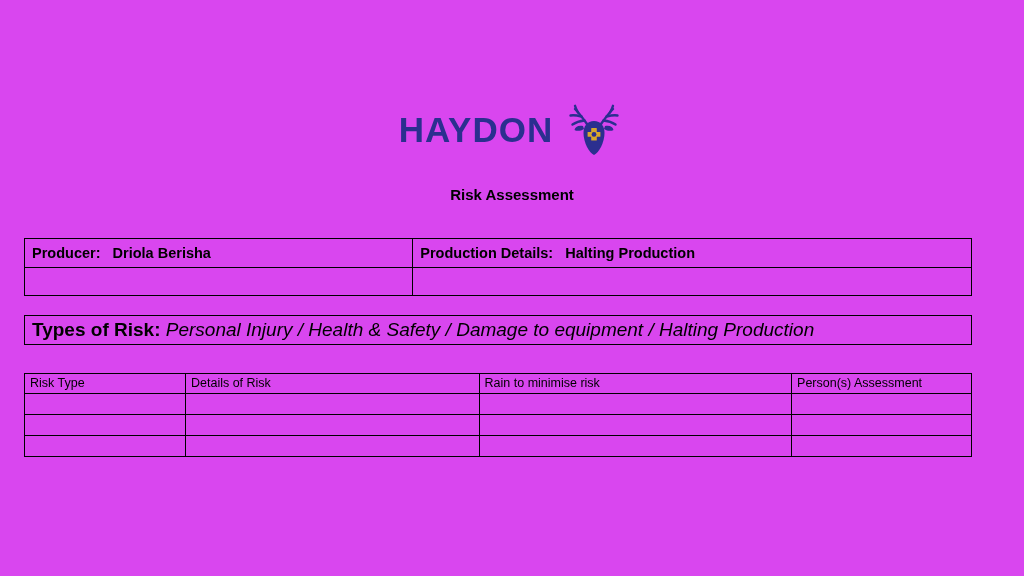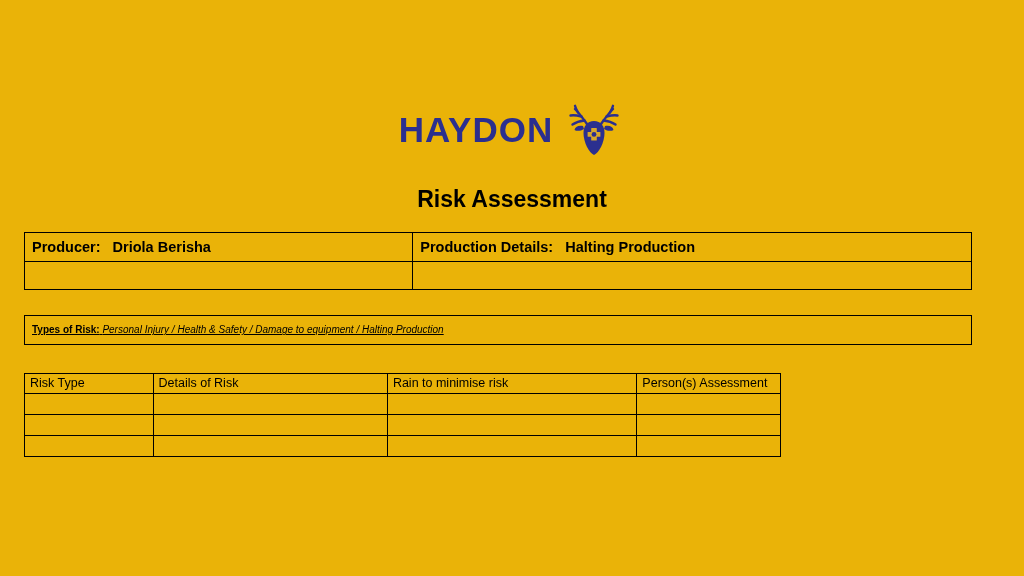"HAYDON" .page { background: #eab308 -> #d946ef }
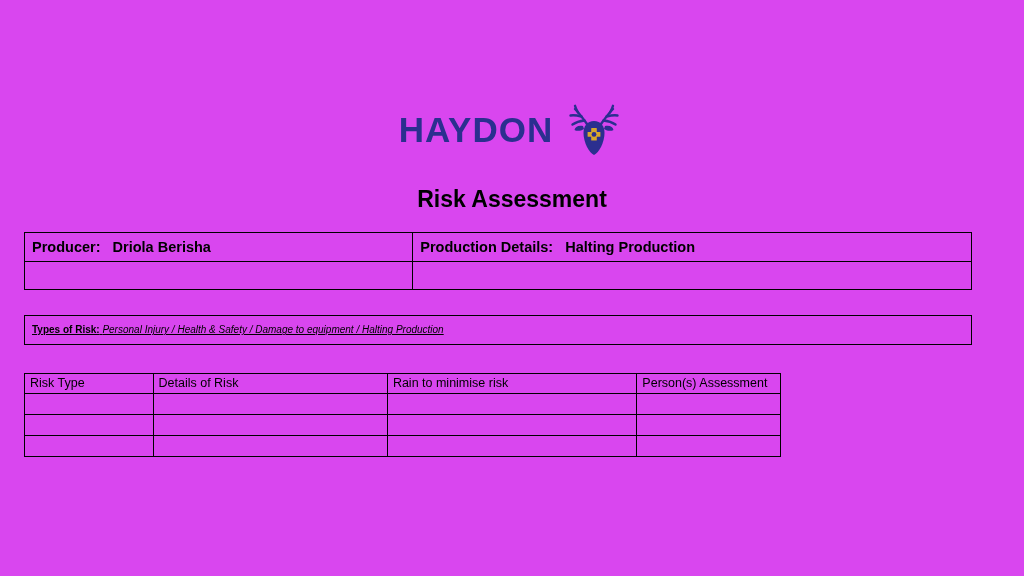"Risk Assessment" .doc-title { font-size: 23px -> 15px }
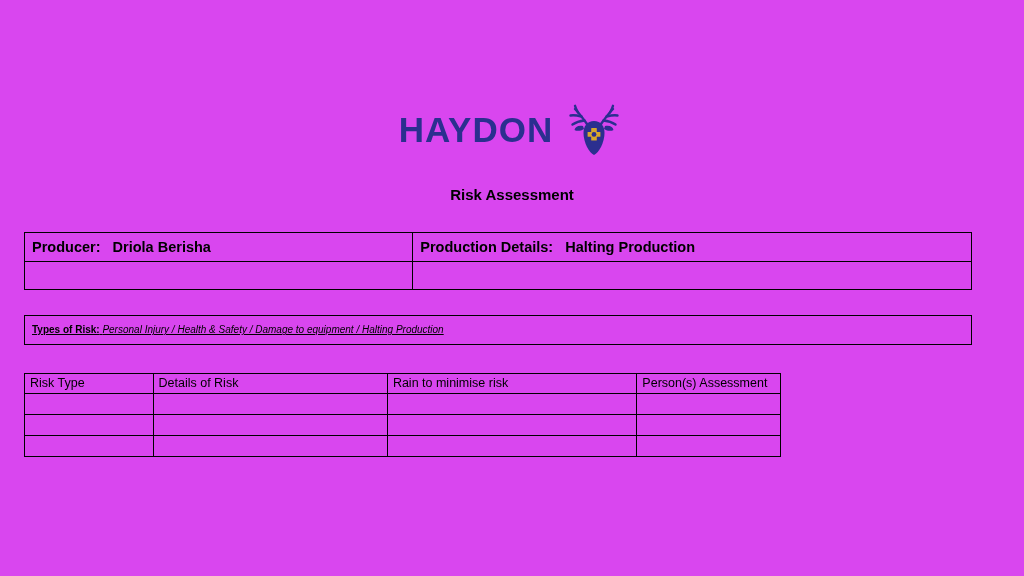"Producer: Driola Berisha" .info-table { top: 232px -> 238px }
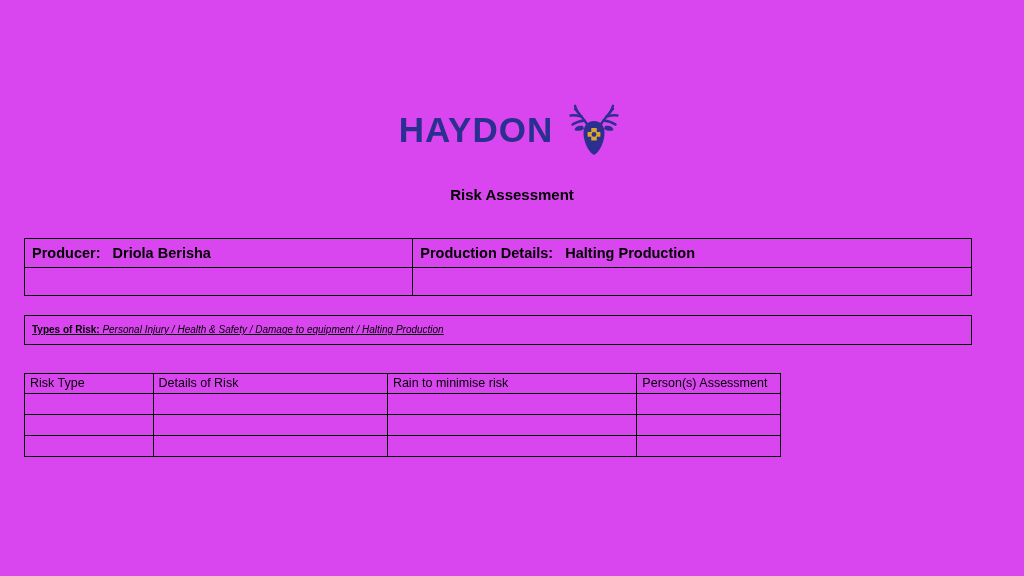"Types of Risk: Personal Injury" .risk-types-table td { font-size: 10px -> 19px; text-decoration: underline -> none }
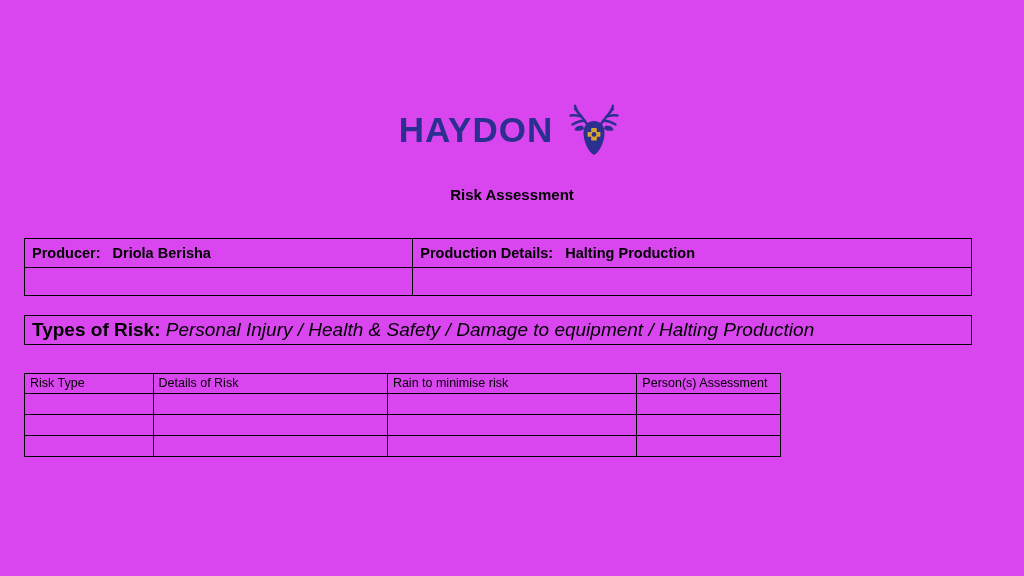"Risk Type" .risk-table { width: 757px -> 948px }
